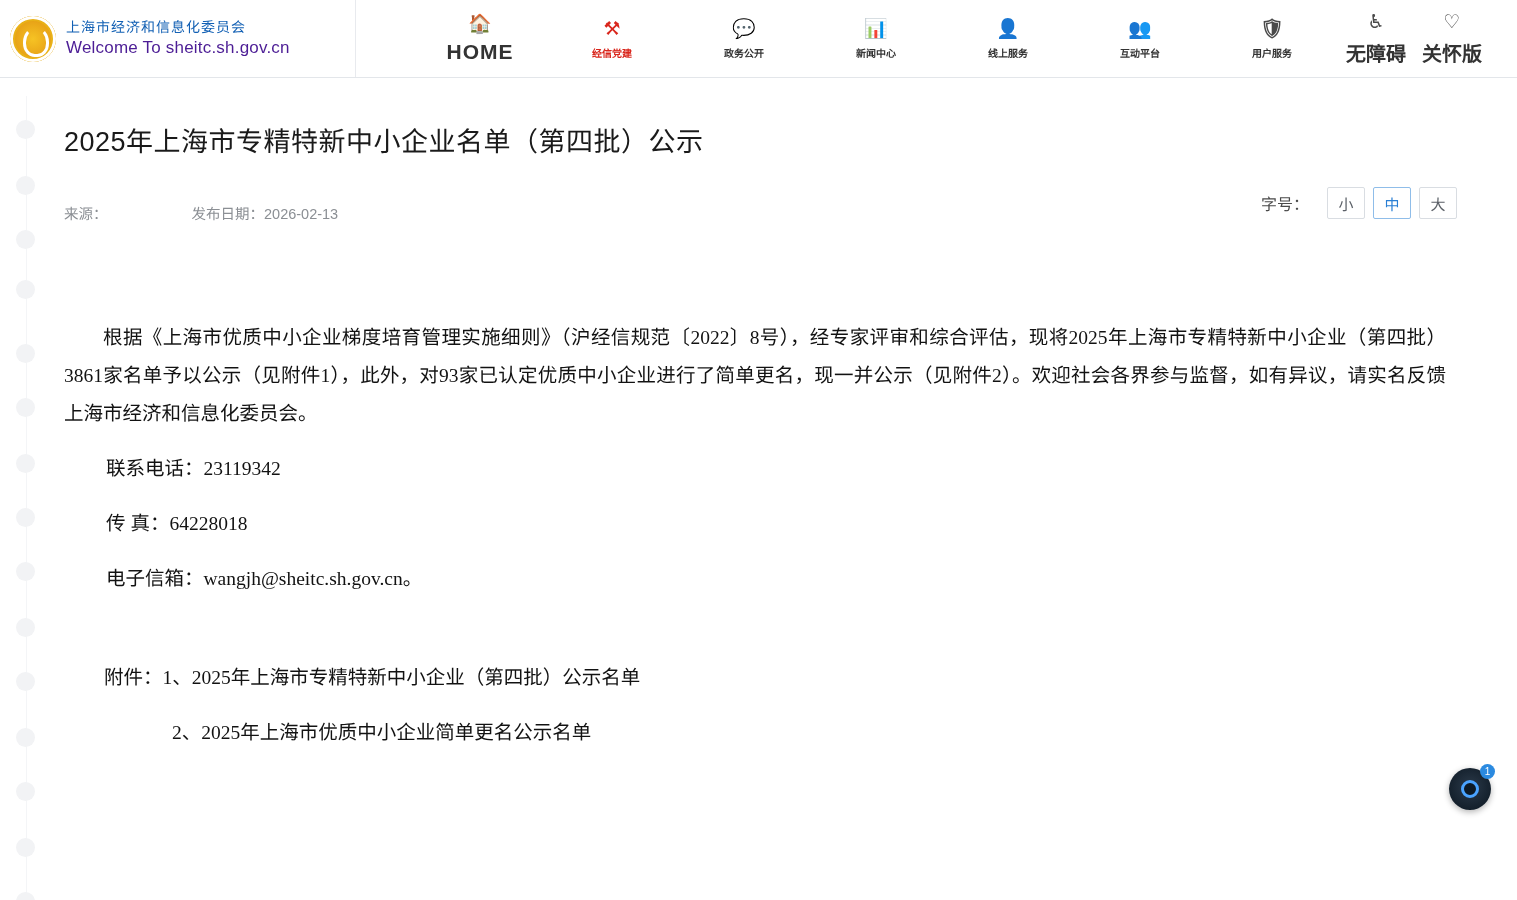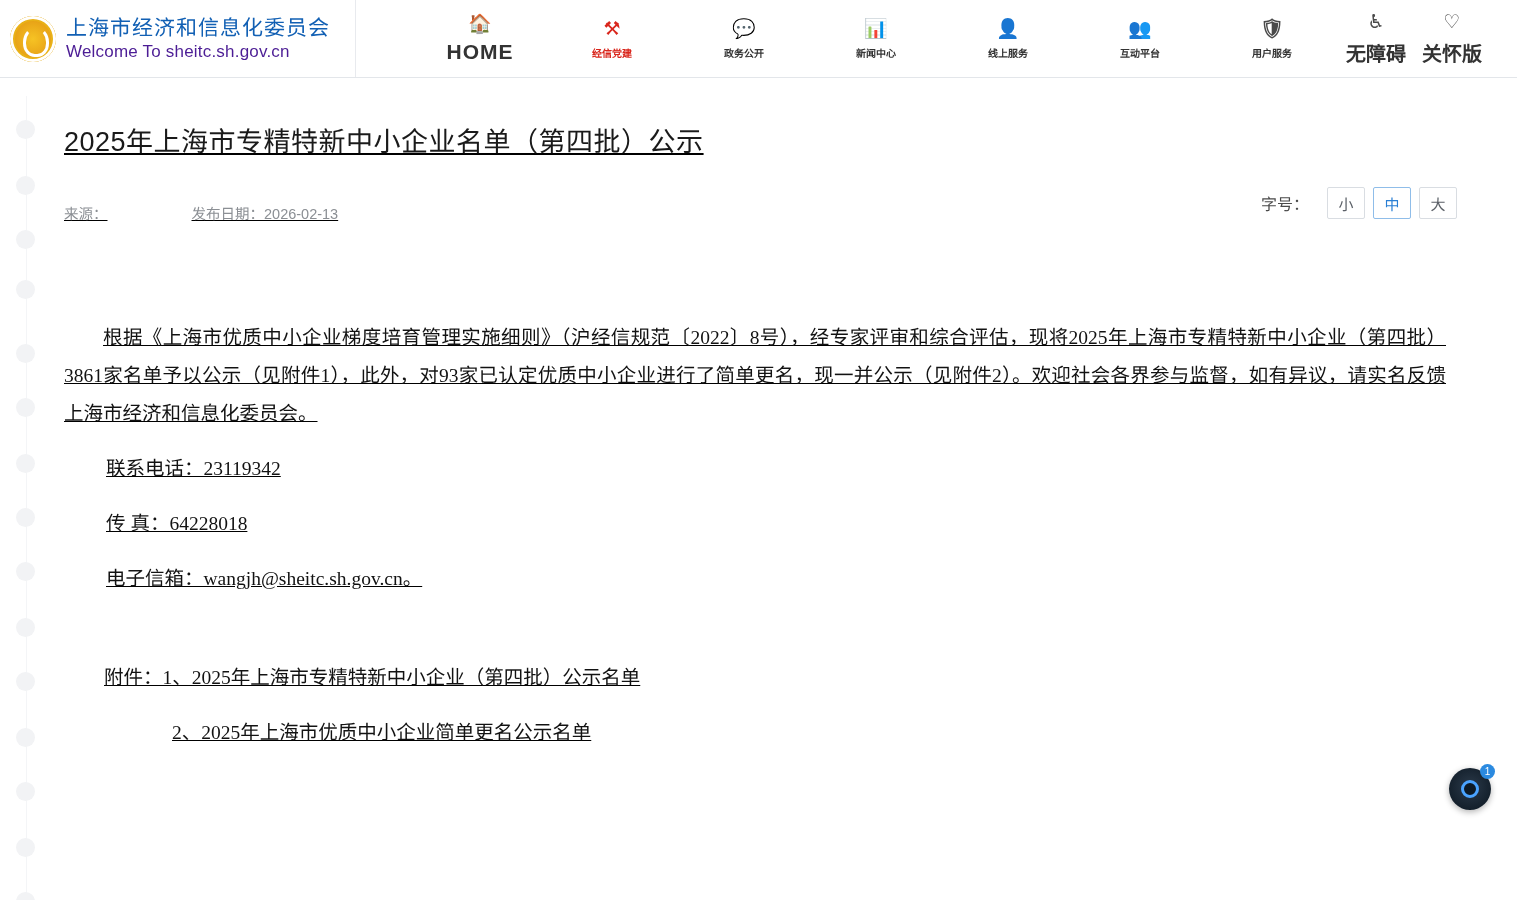"上海市经济和信息化委员会" .logo-text .cn { font-size: 21px -> 14px }
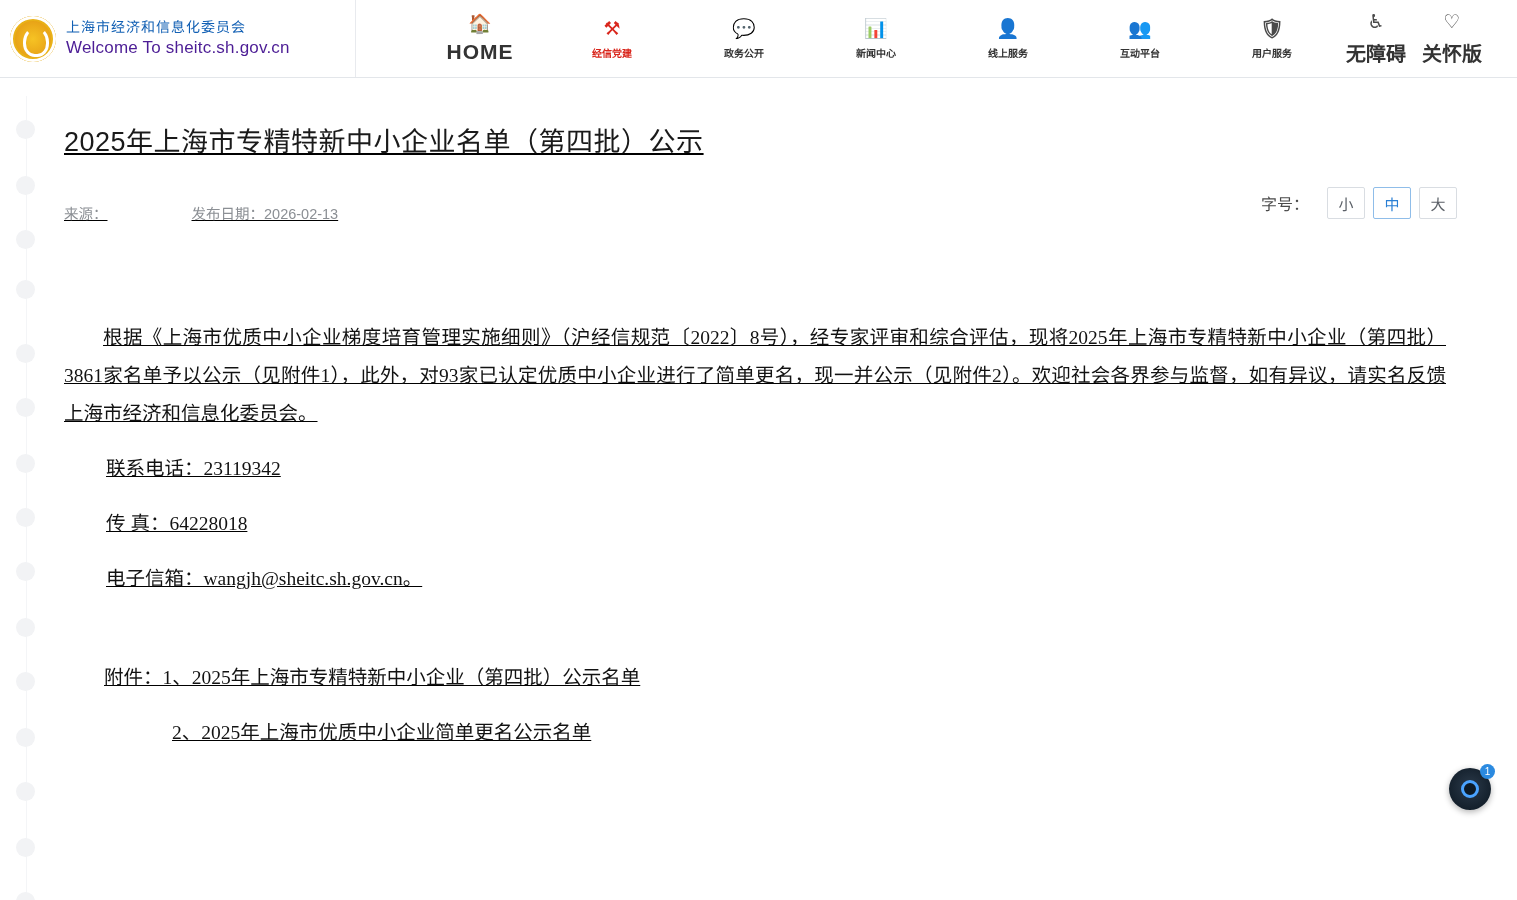"2025年上海市专精特新中小企业名单（第四批）公示" .content { text-decoration: underline -> none }
